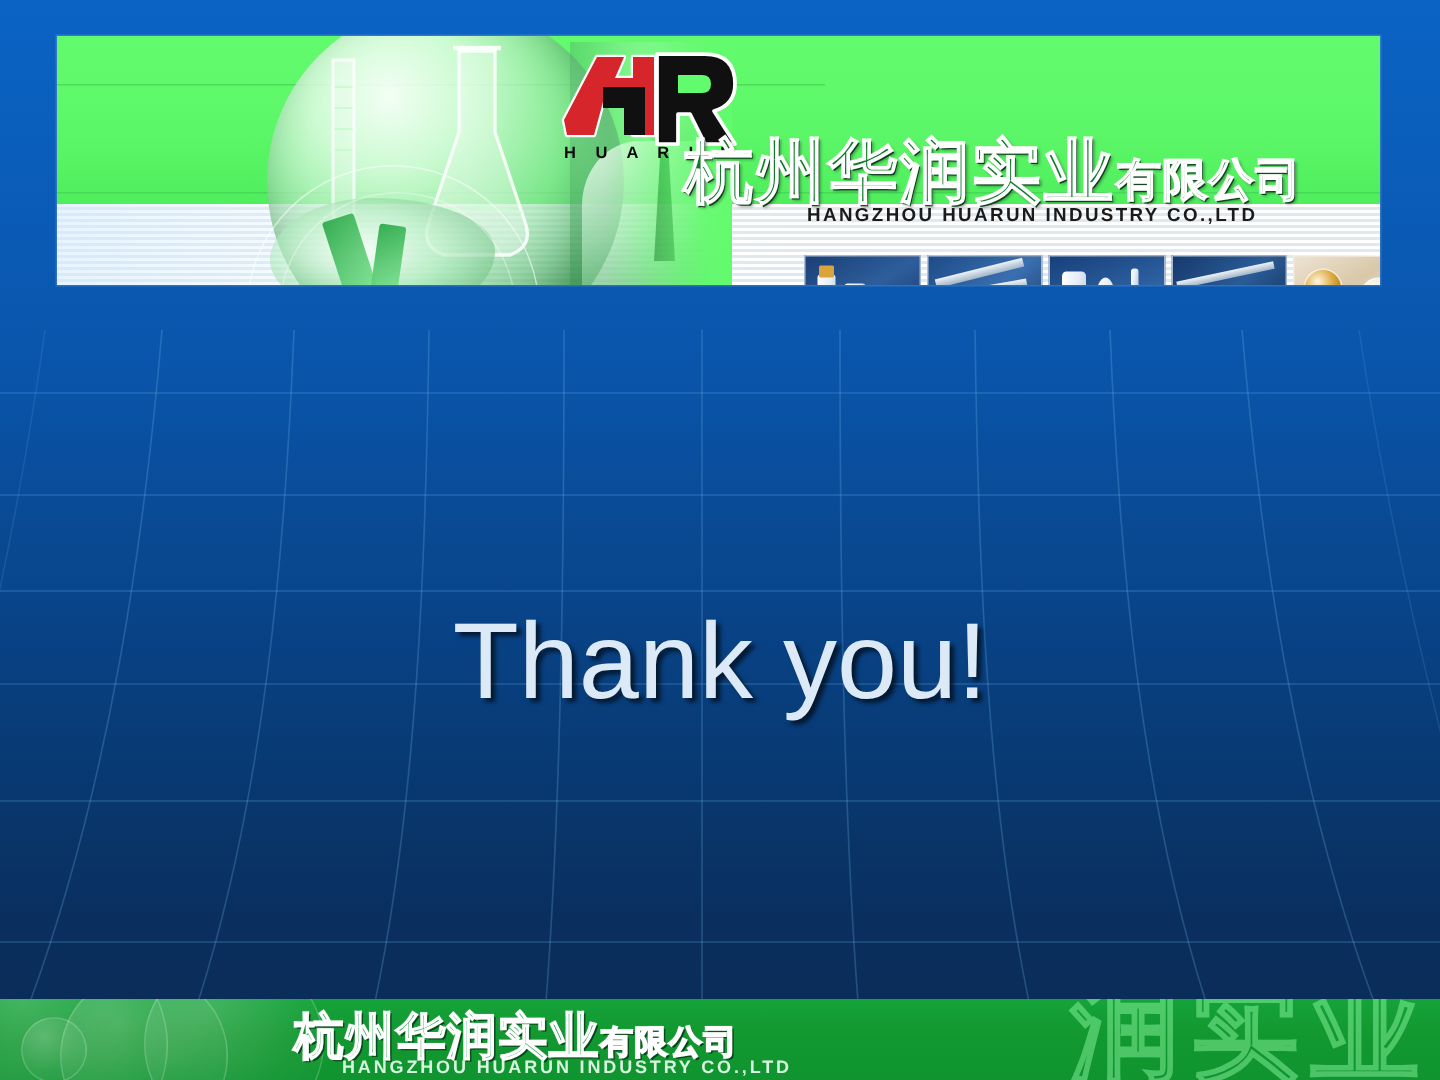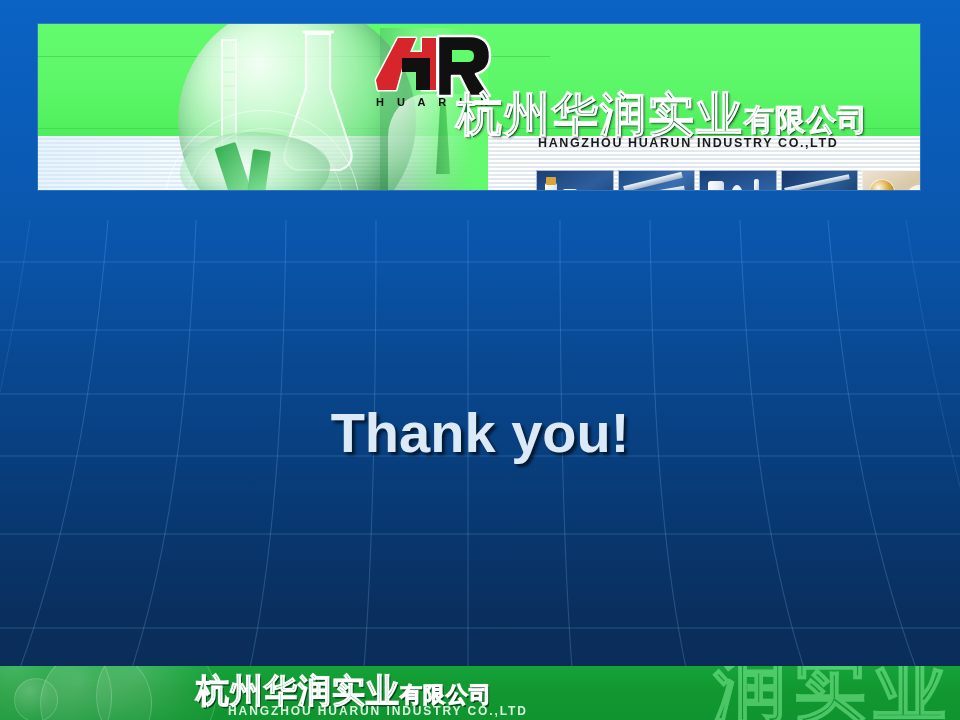"Thank you!" #thanks-en { font-size: 56px -> 72px; font-weight: bold -> normal }
